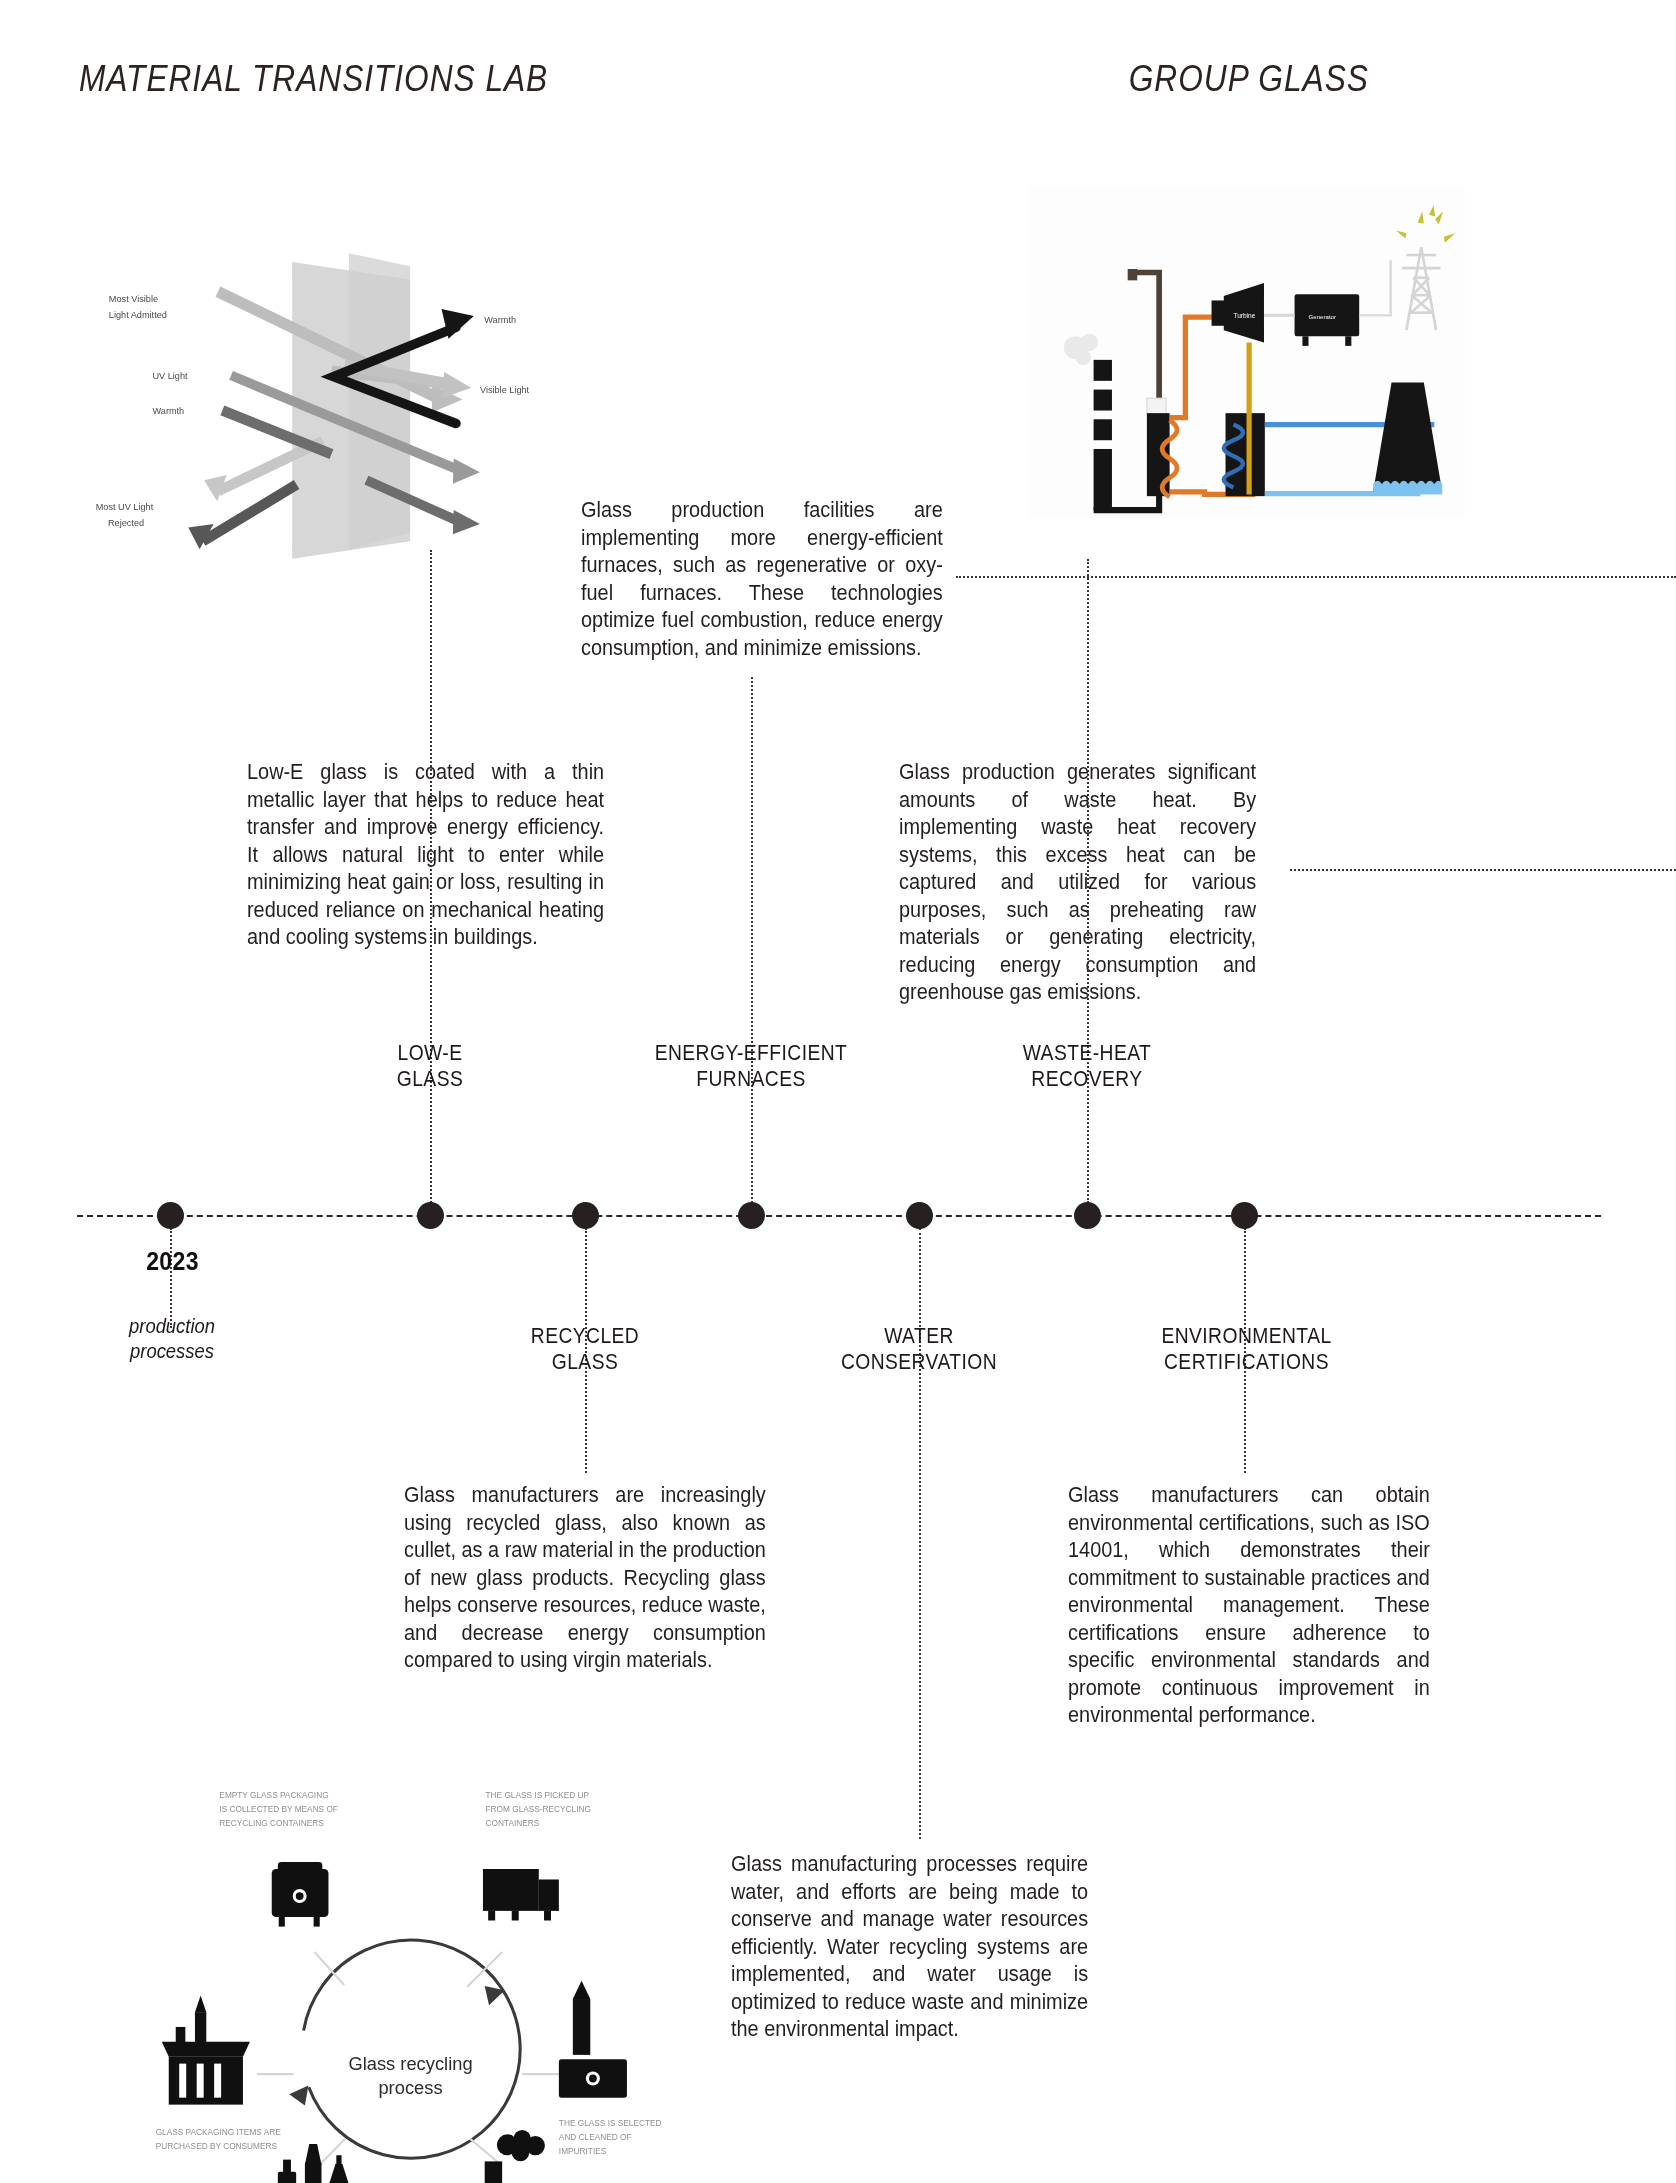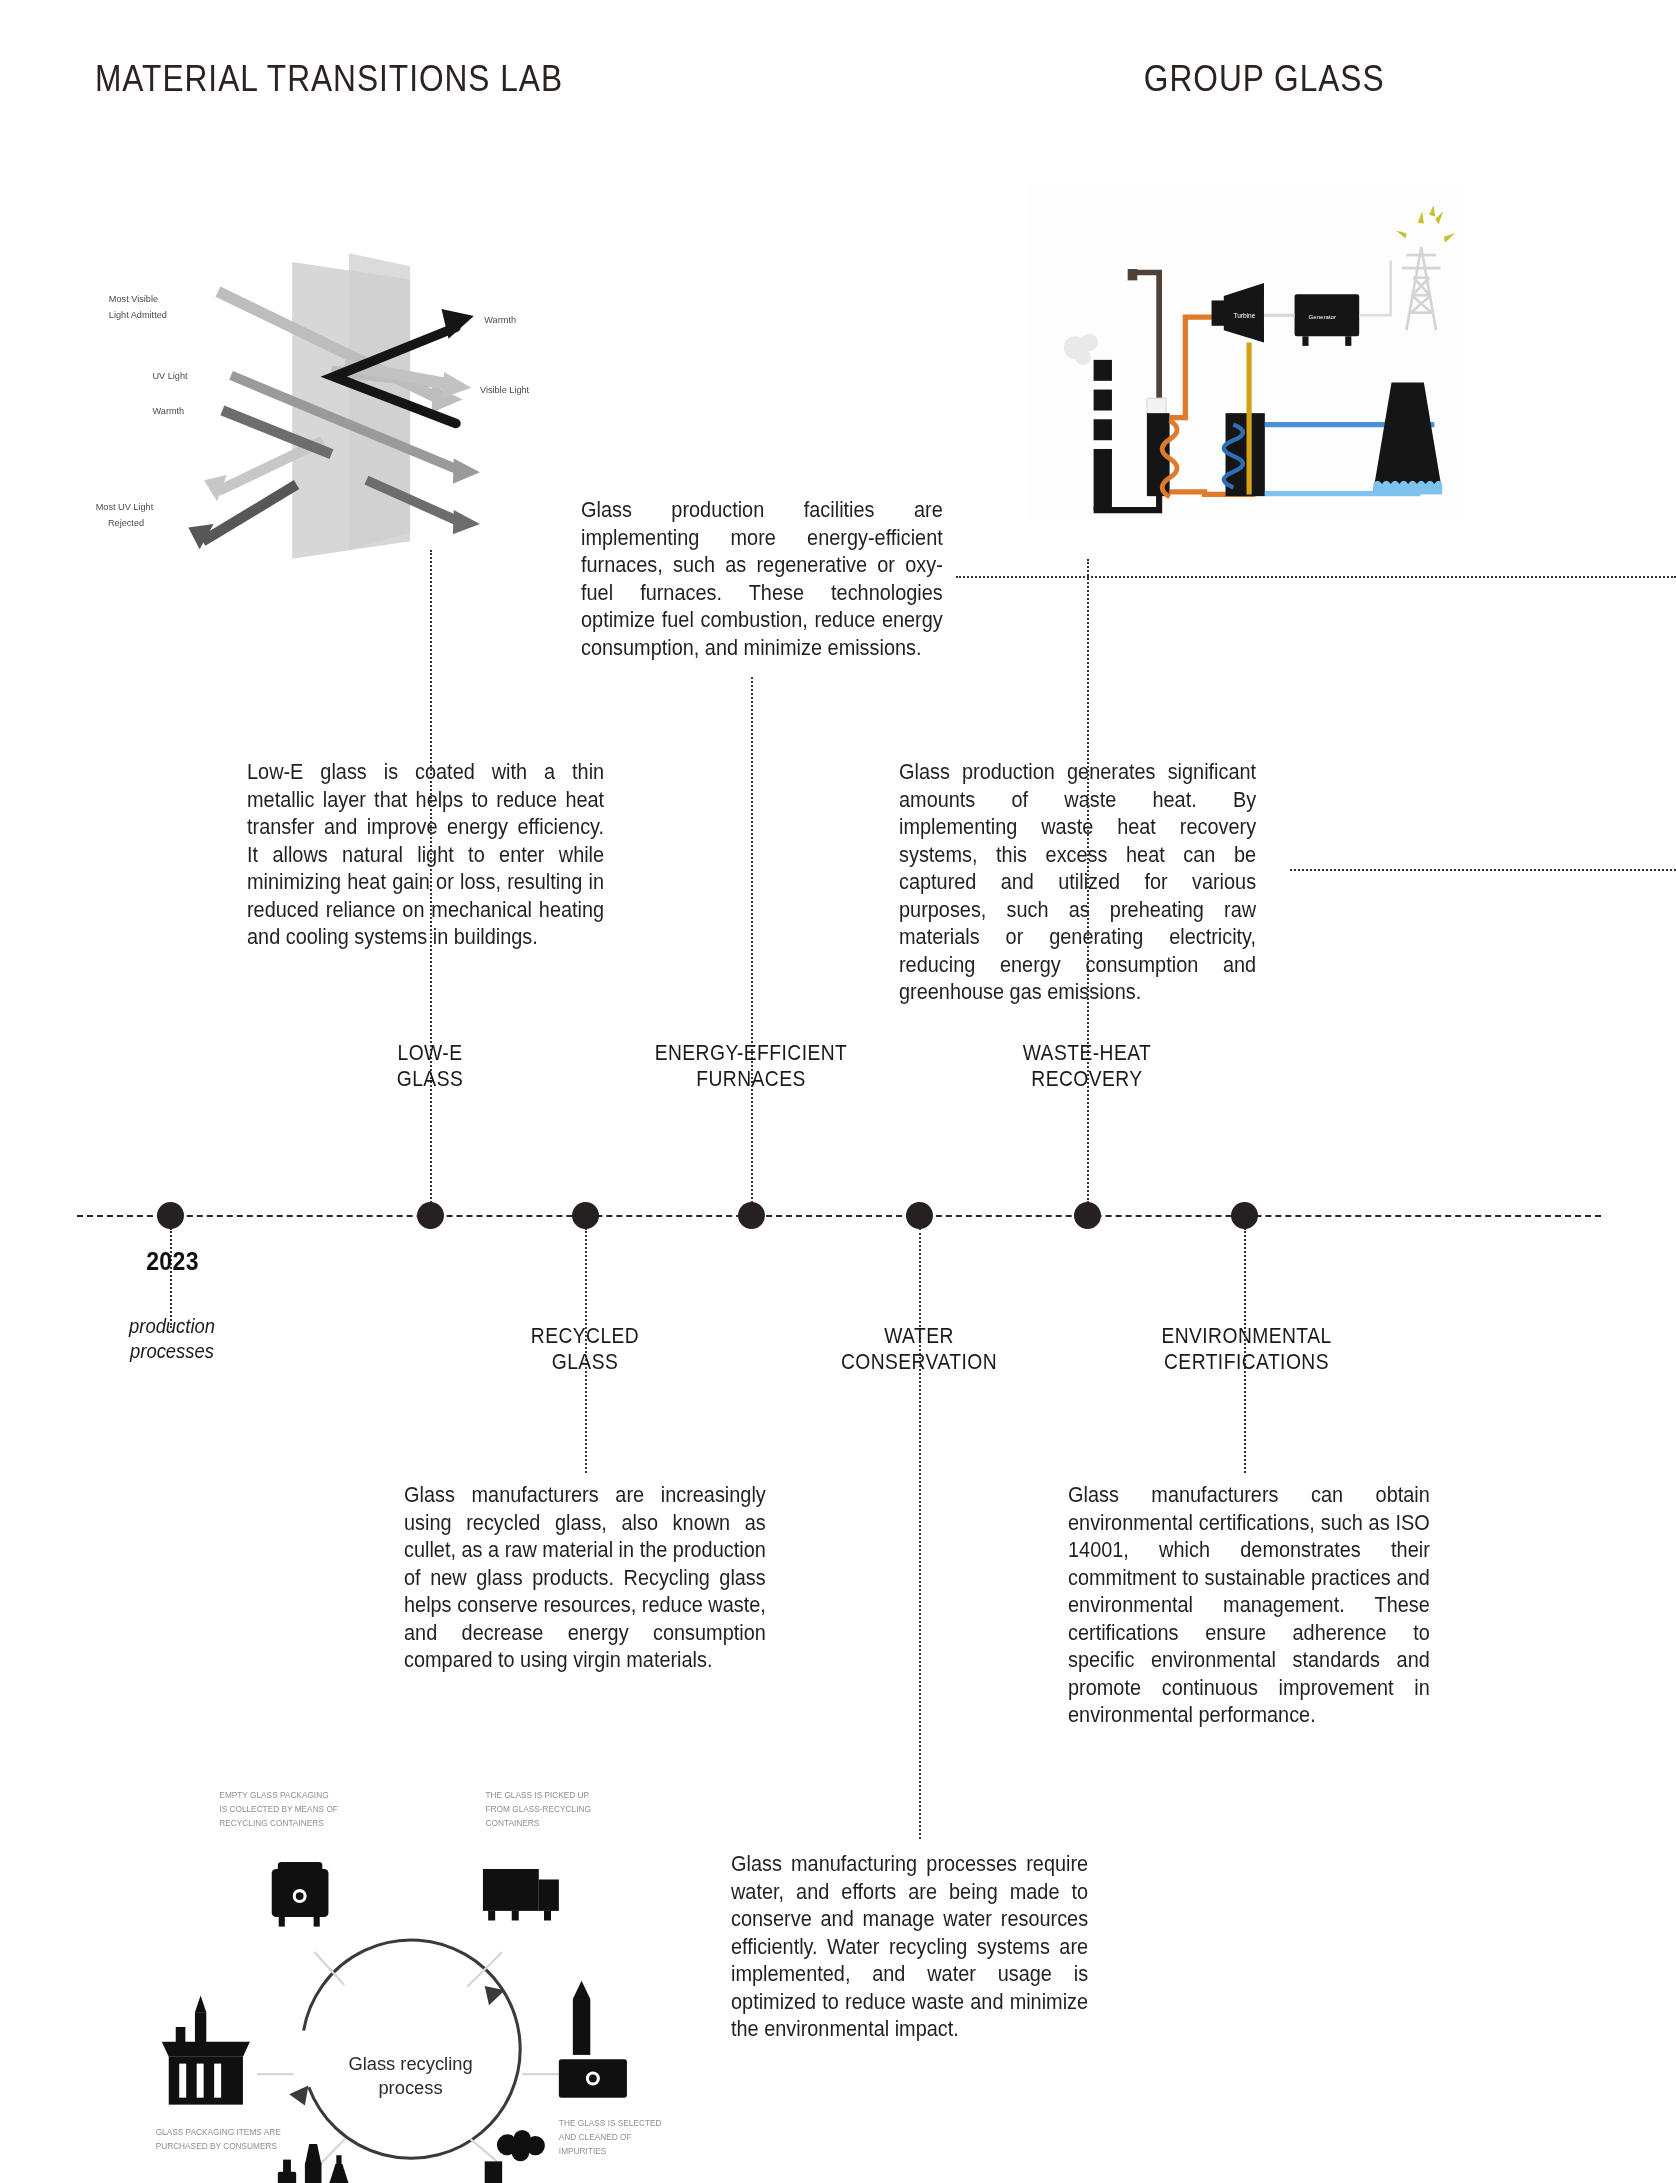"MATERIAL TRANSITIONS LAB" .header { font-style: none -> italic; left: 16px -> 0 }
